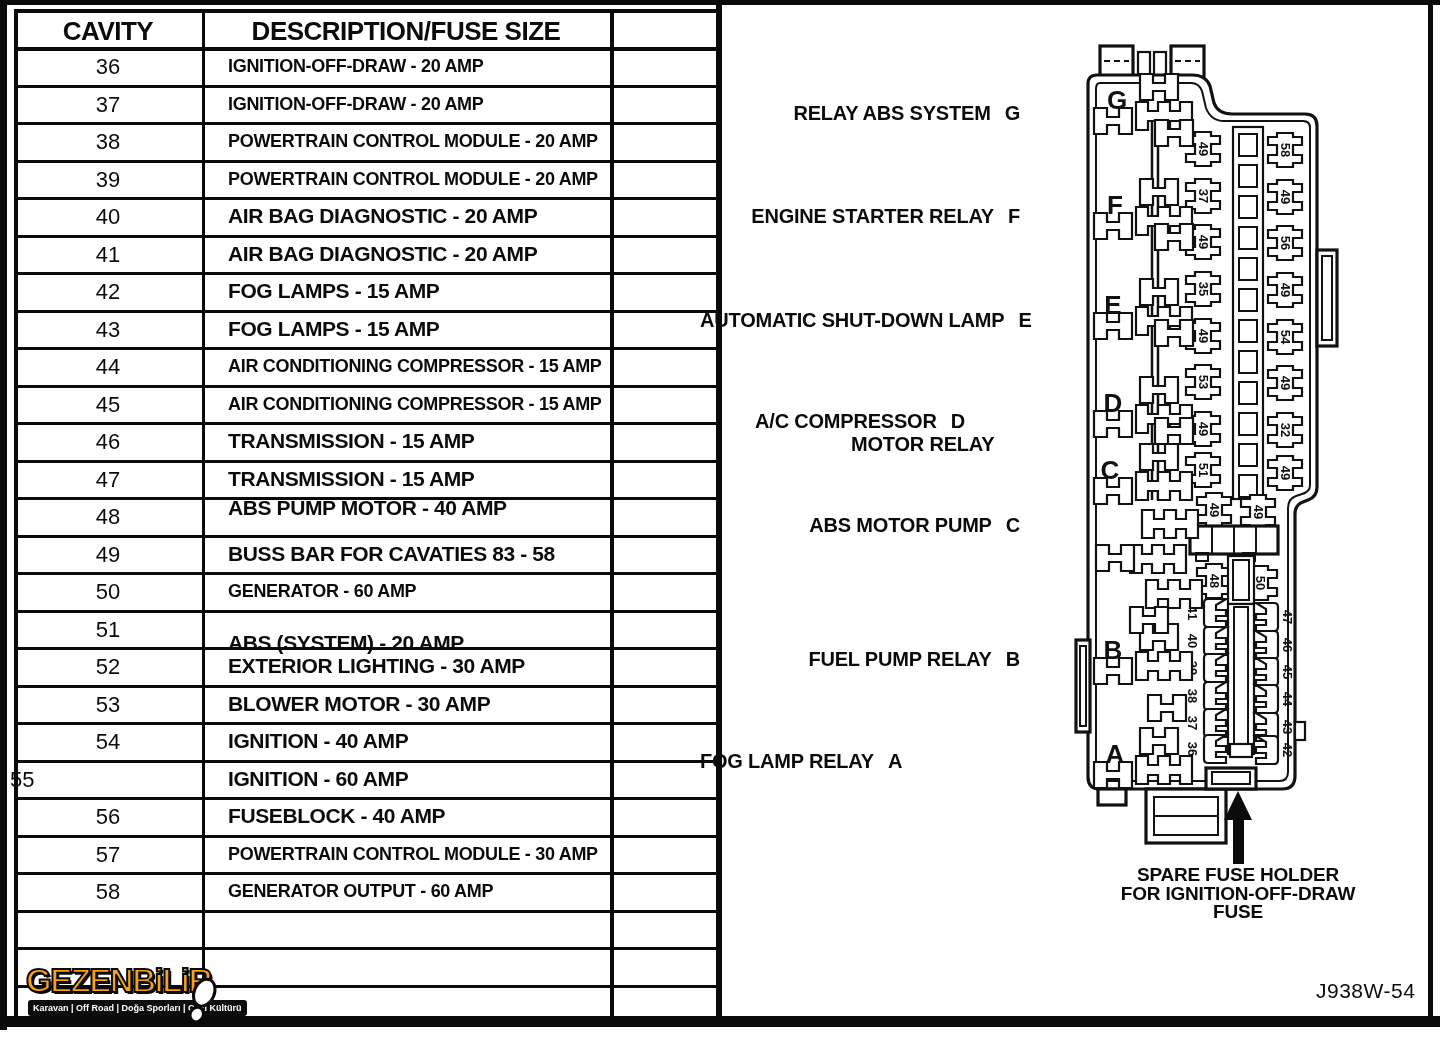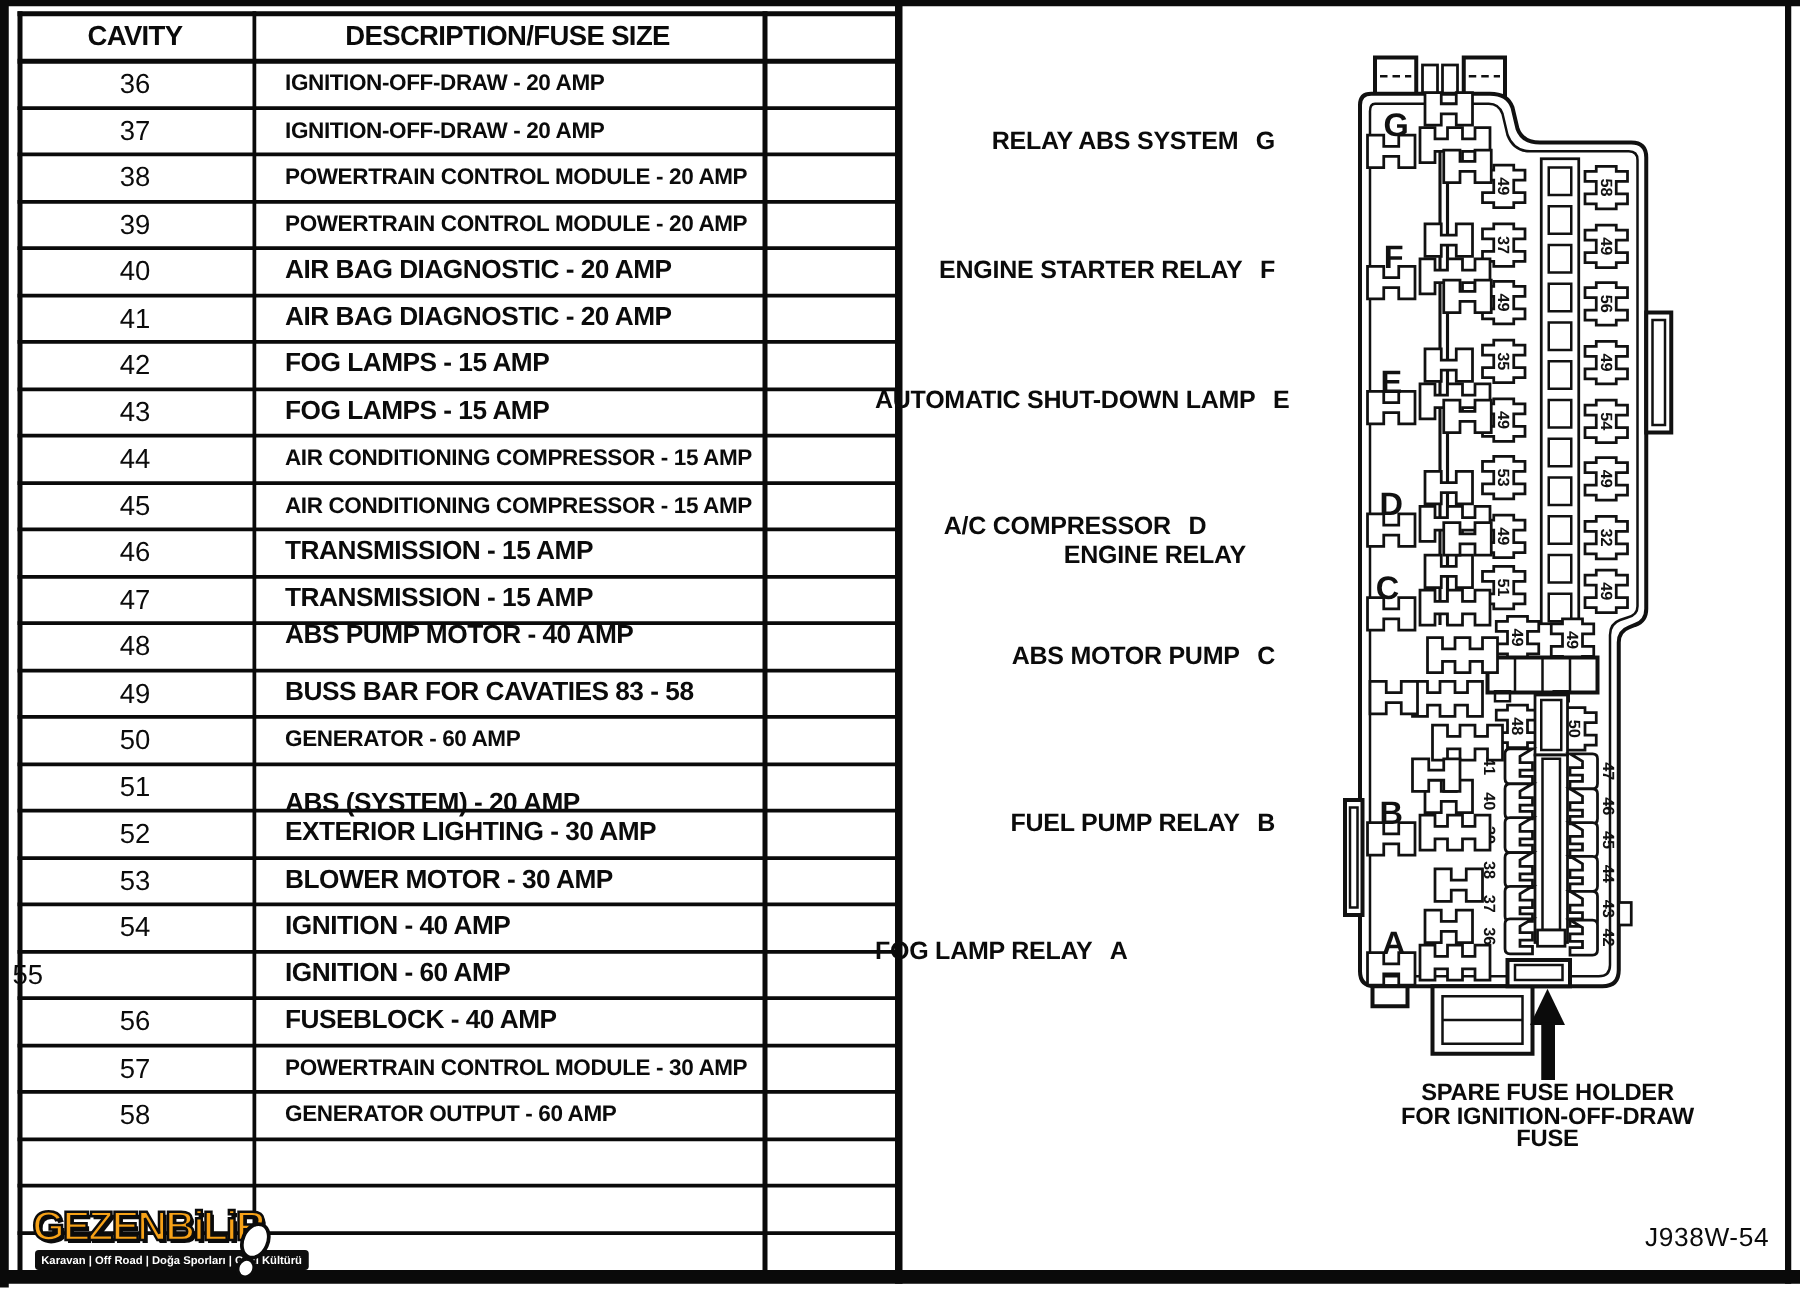"CAVITY" .hdr { font-size: 22px -> 26px }
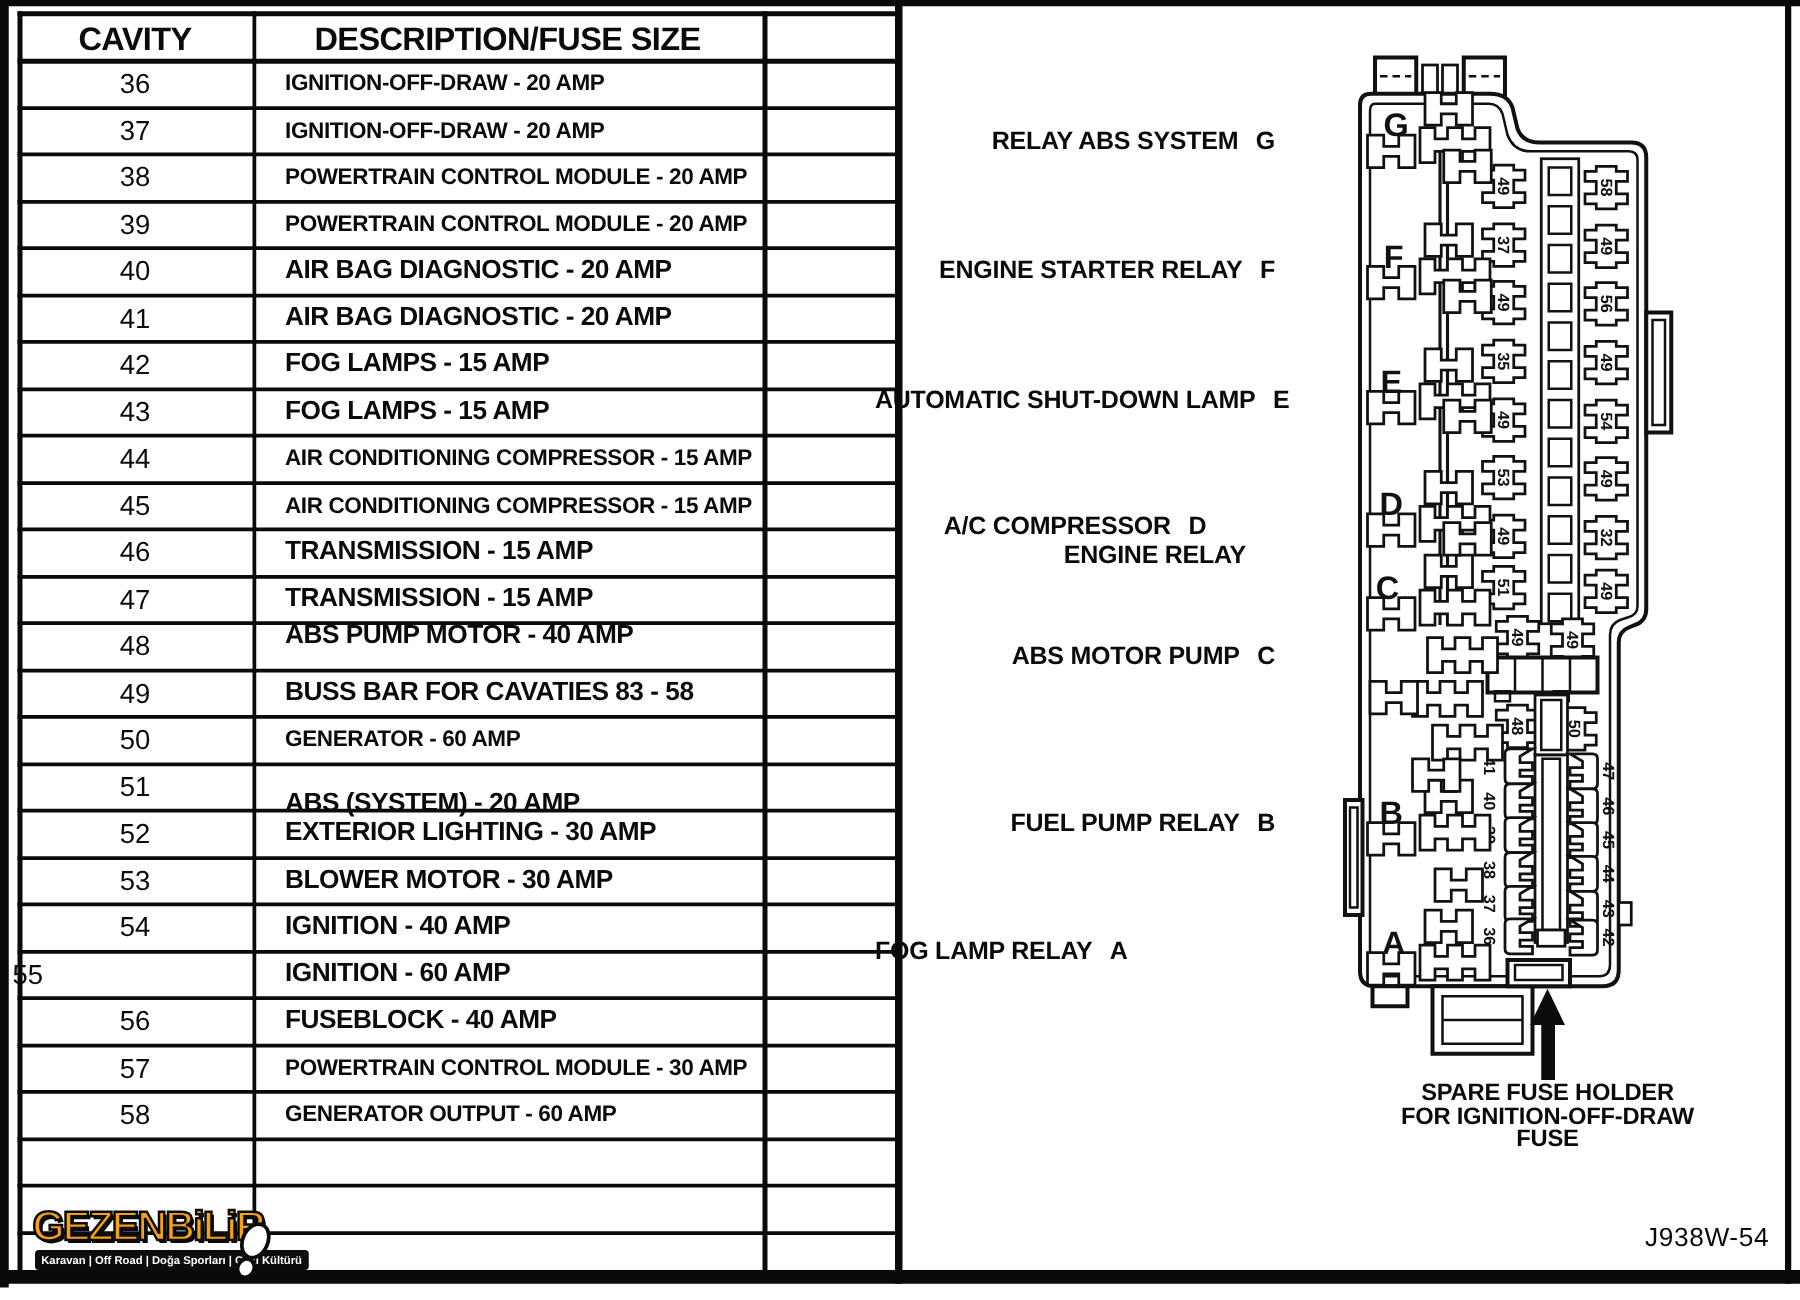"ENGINE RELAY" div.relay-label { text: ENGINE -> MOTOR }
